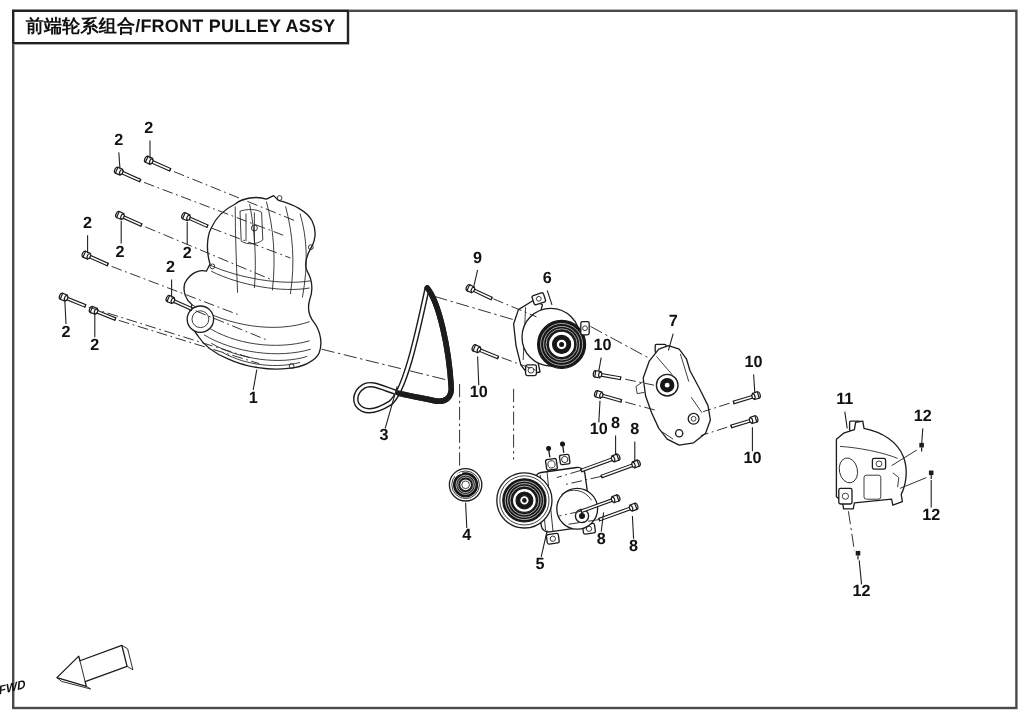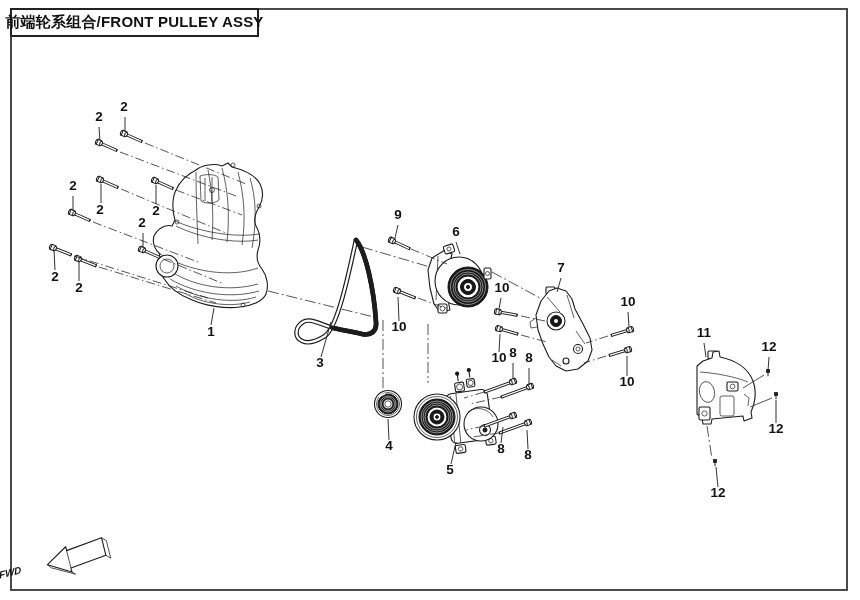"前端轮系组合/FRONT PULLEY ASSY" .titlebox { width: 249px -> 281px }
